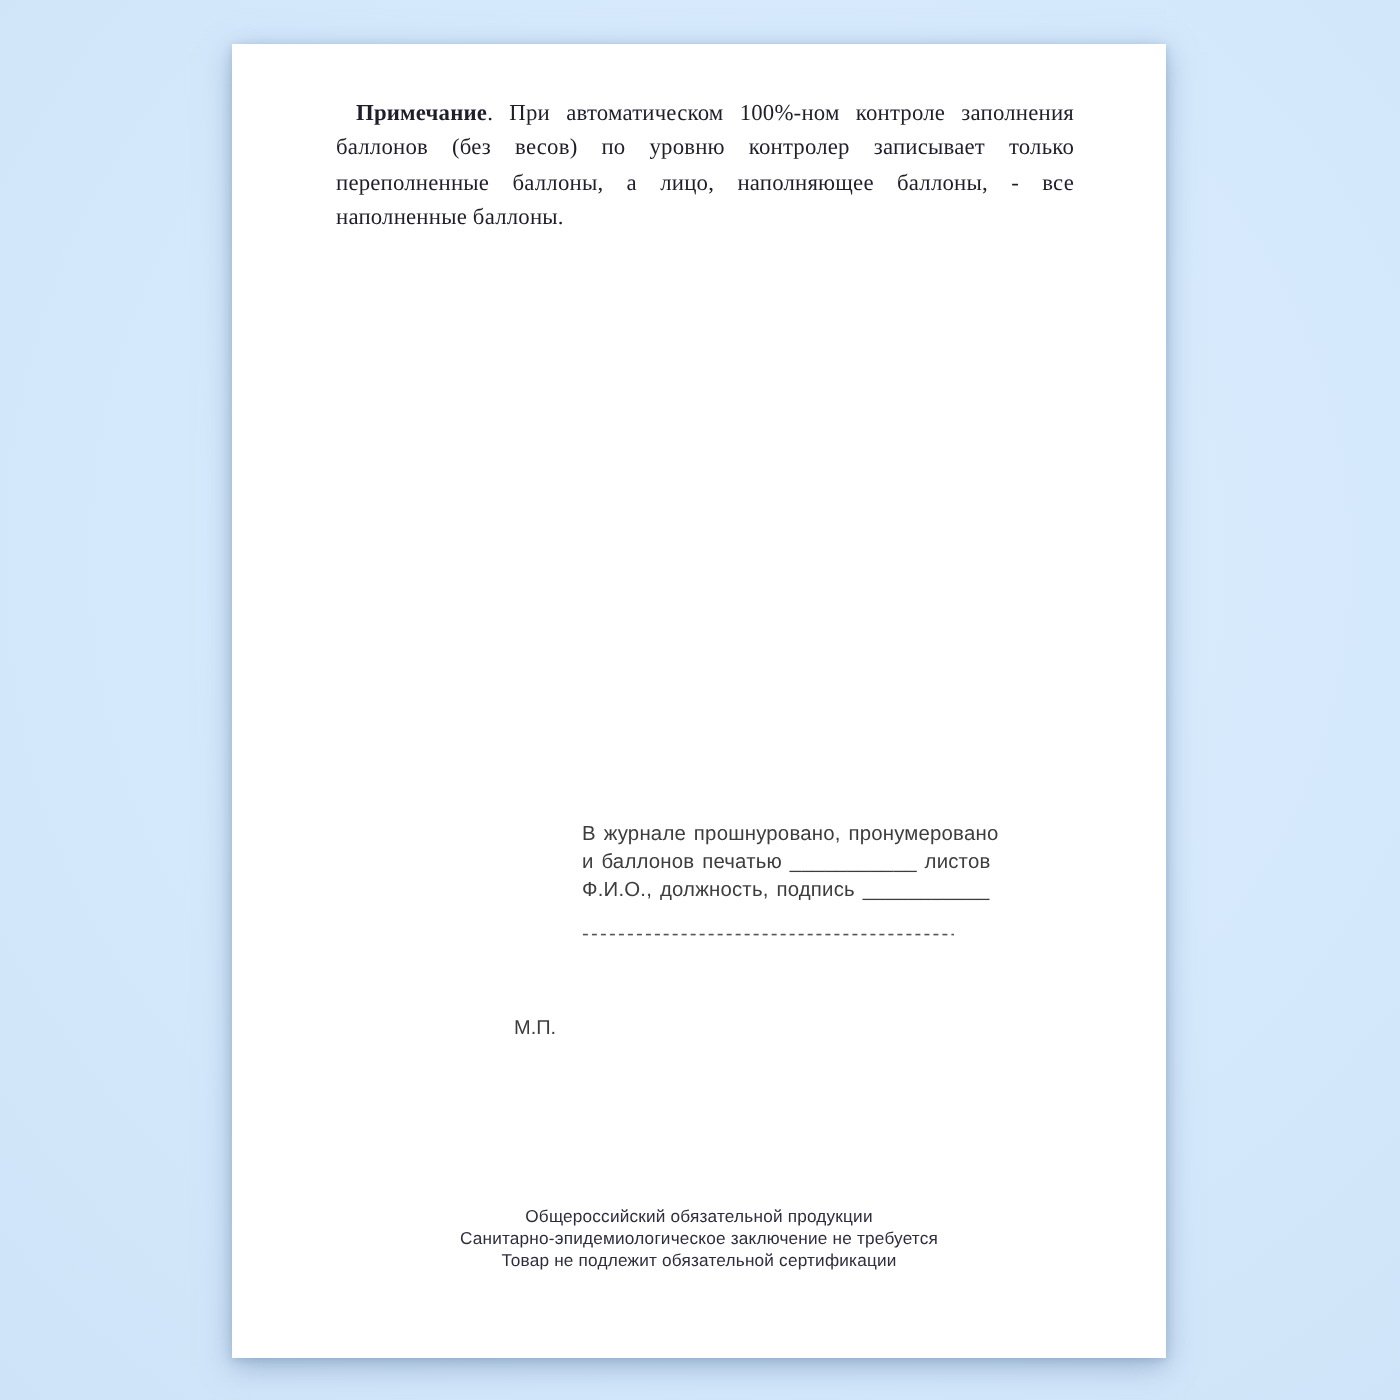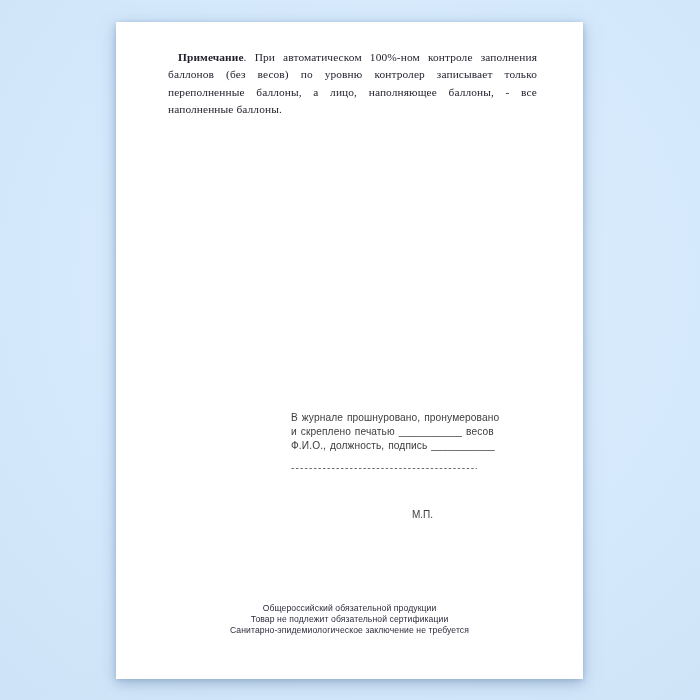"и скреплено печатью ___________ весов" div.binding-line { text: скреплено печатью ___________ весов -> баллонов печатью ___________ листов }
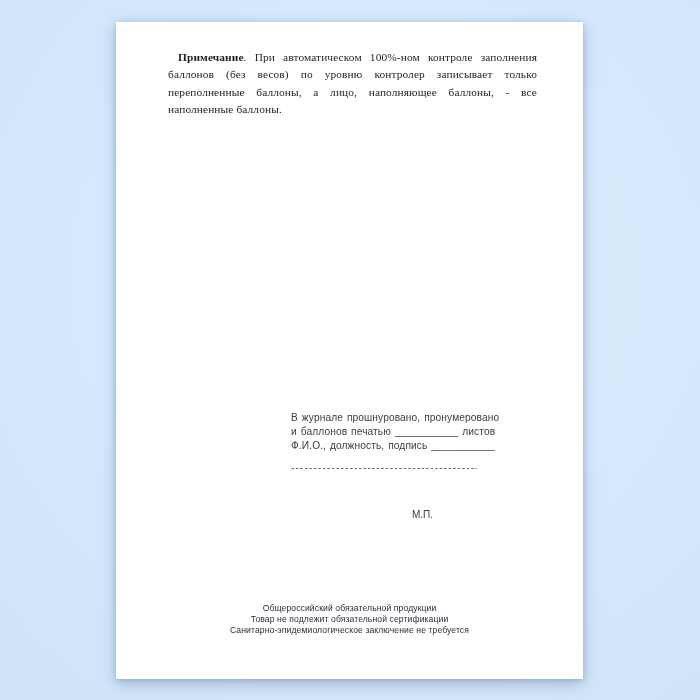"М.П." .stamp-label { text-align: right -> none }
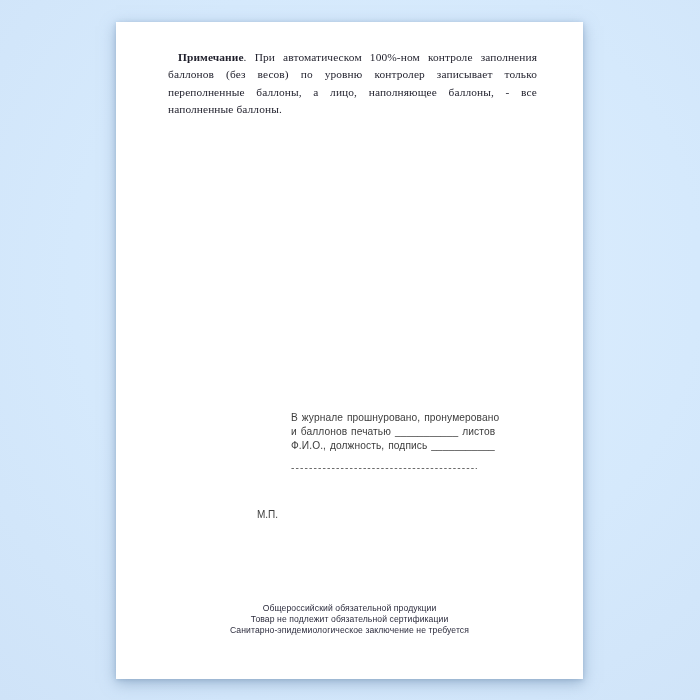"Товар не подлежит обязательной" div { order: before "Санитарно-эпидемиологическое заключение" -> after "Санитарно-эпидемиологическое заключение" }
